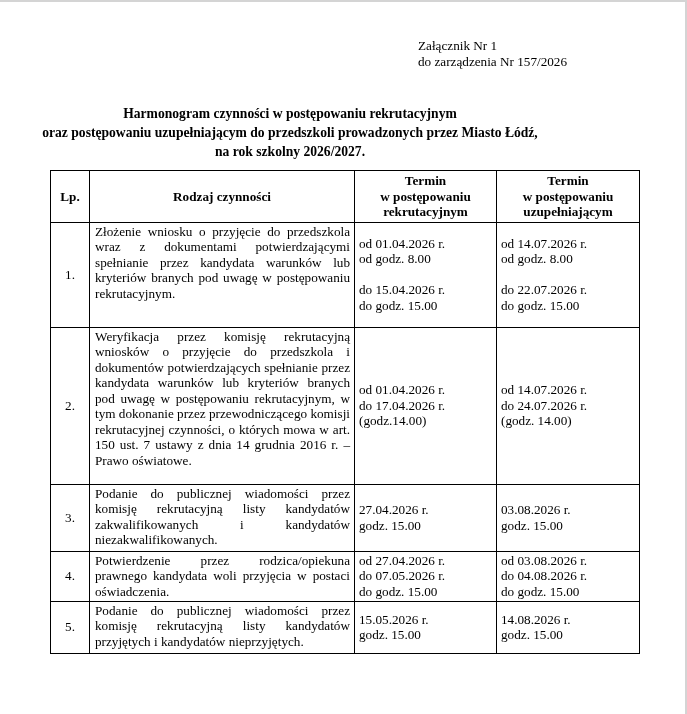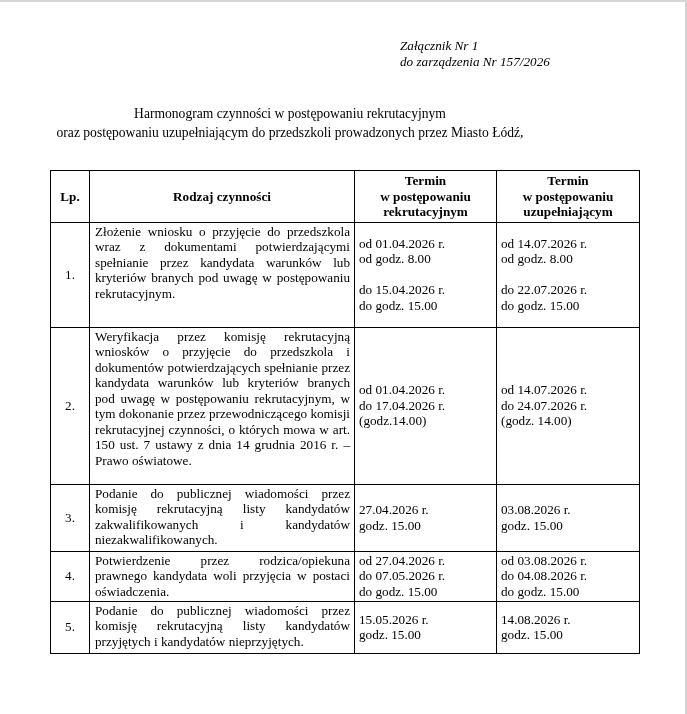"Załącznik Nr 1" .attachment-block { font-style: italic -> none; left: 400px -> 418px }
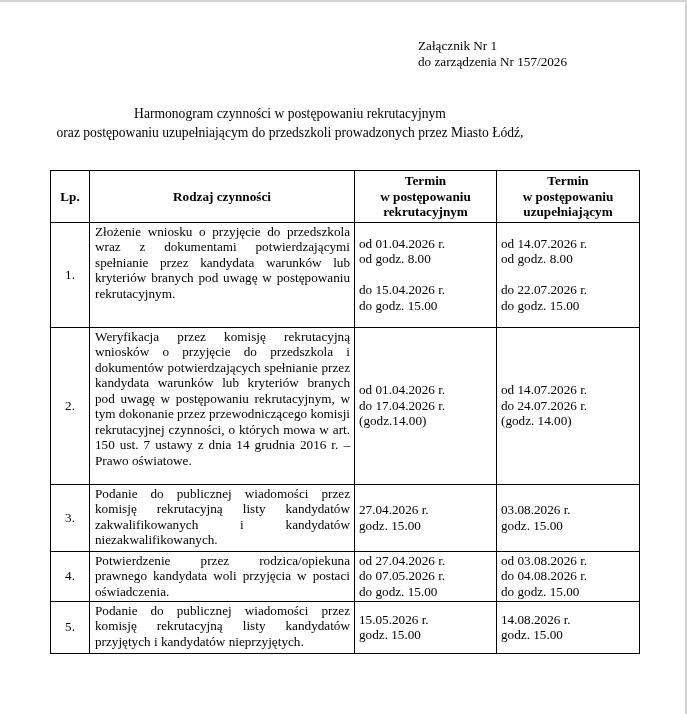"Harmonogram czynności w postępowaniu" .doc-title { font-weight: normal -> bold }
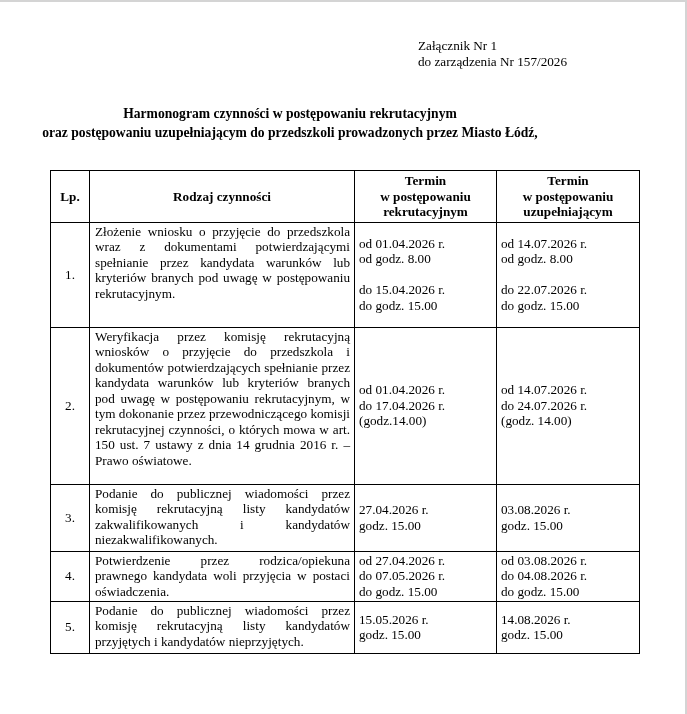"na rok szkolny 2026/2027." div { html: none -> <div>na rok szkolny 2026/2027.</div> }
